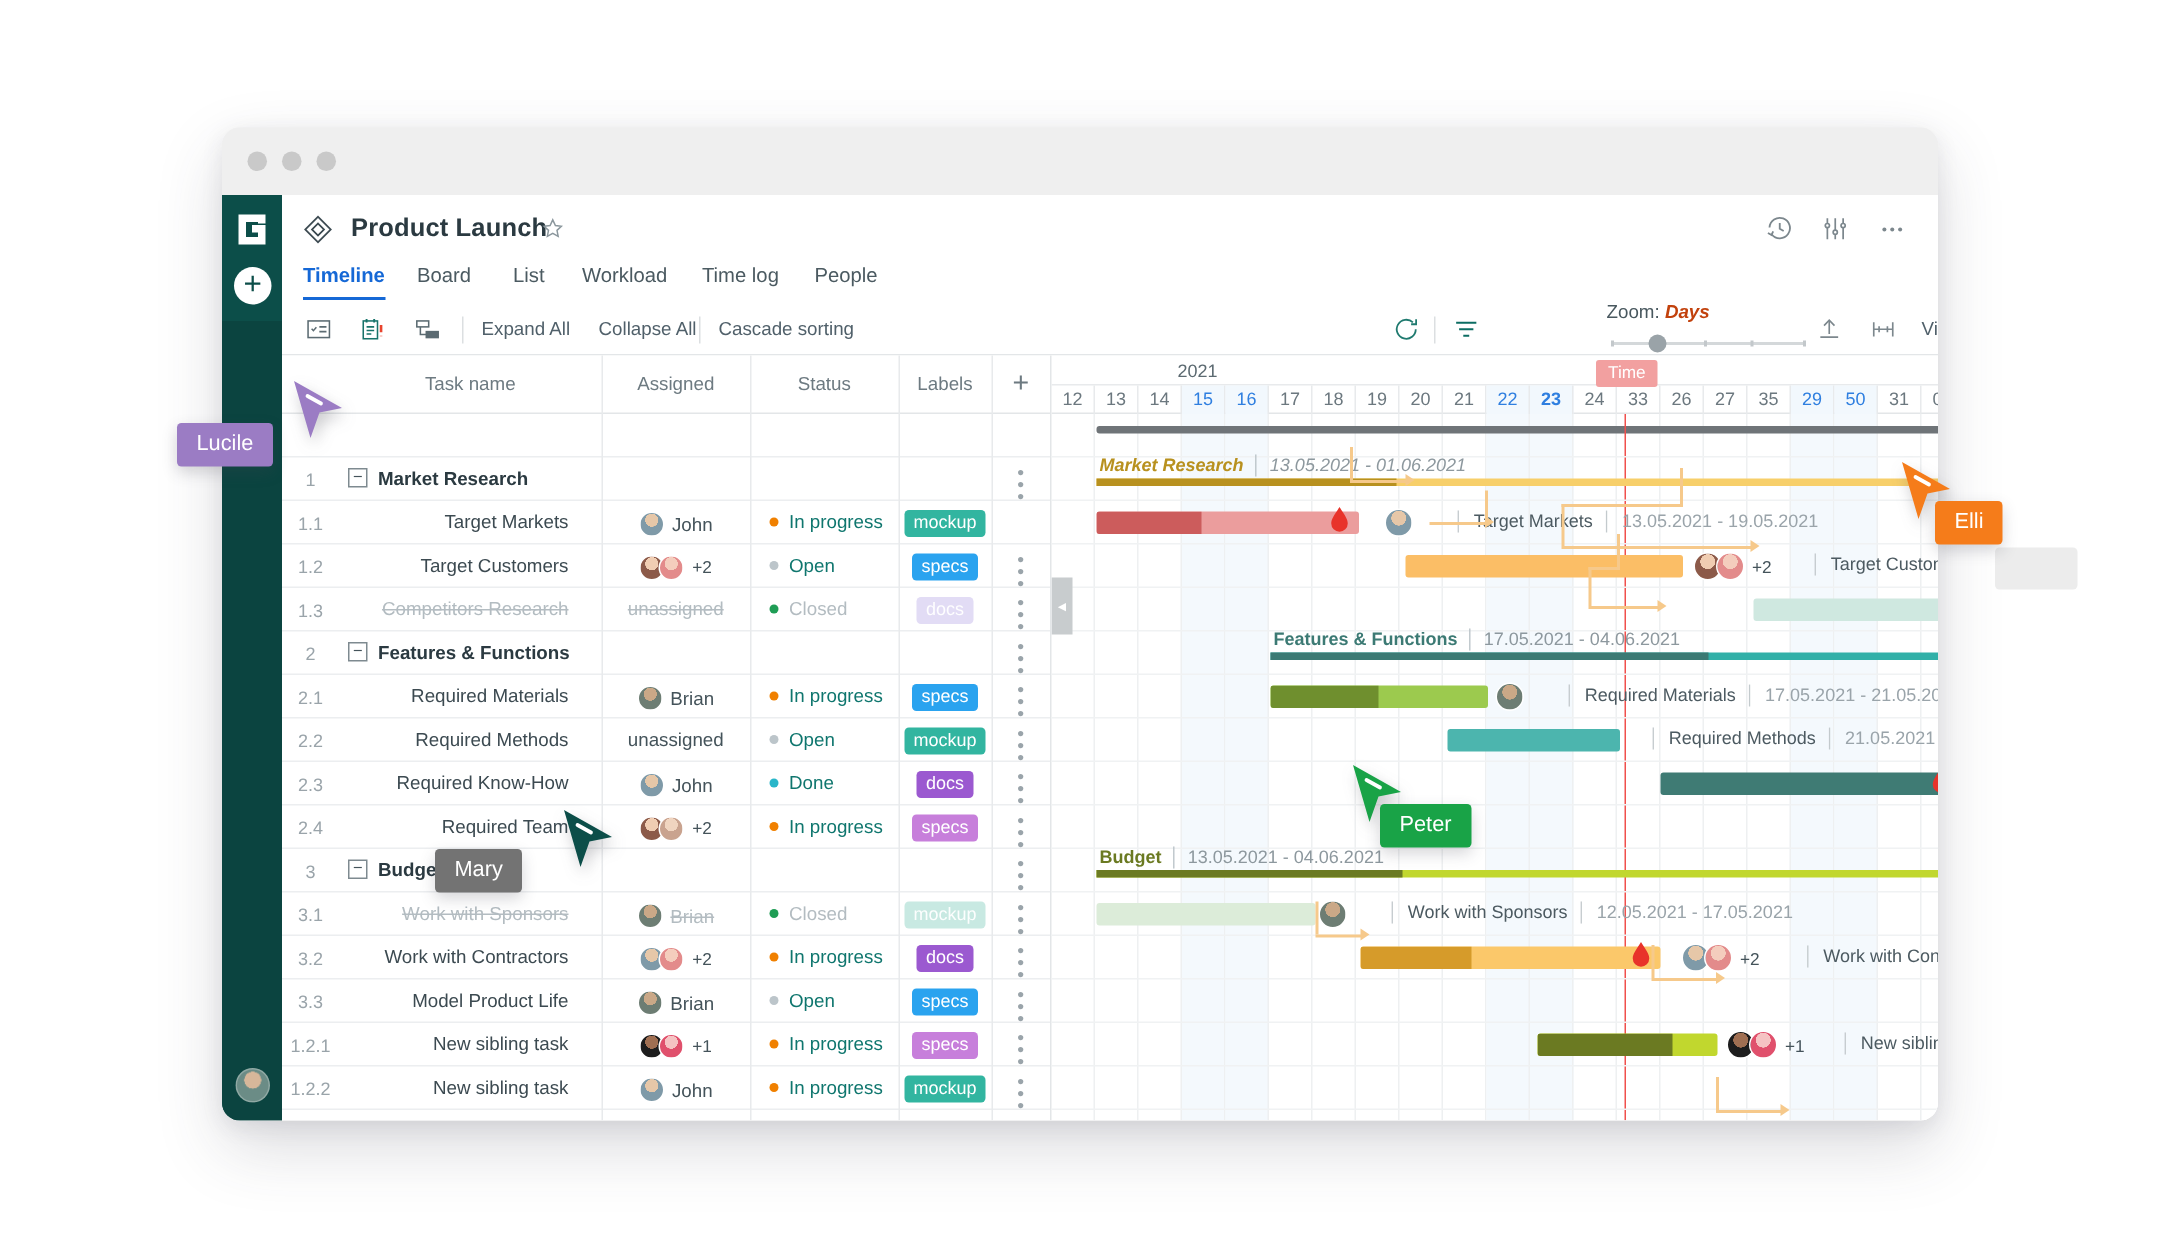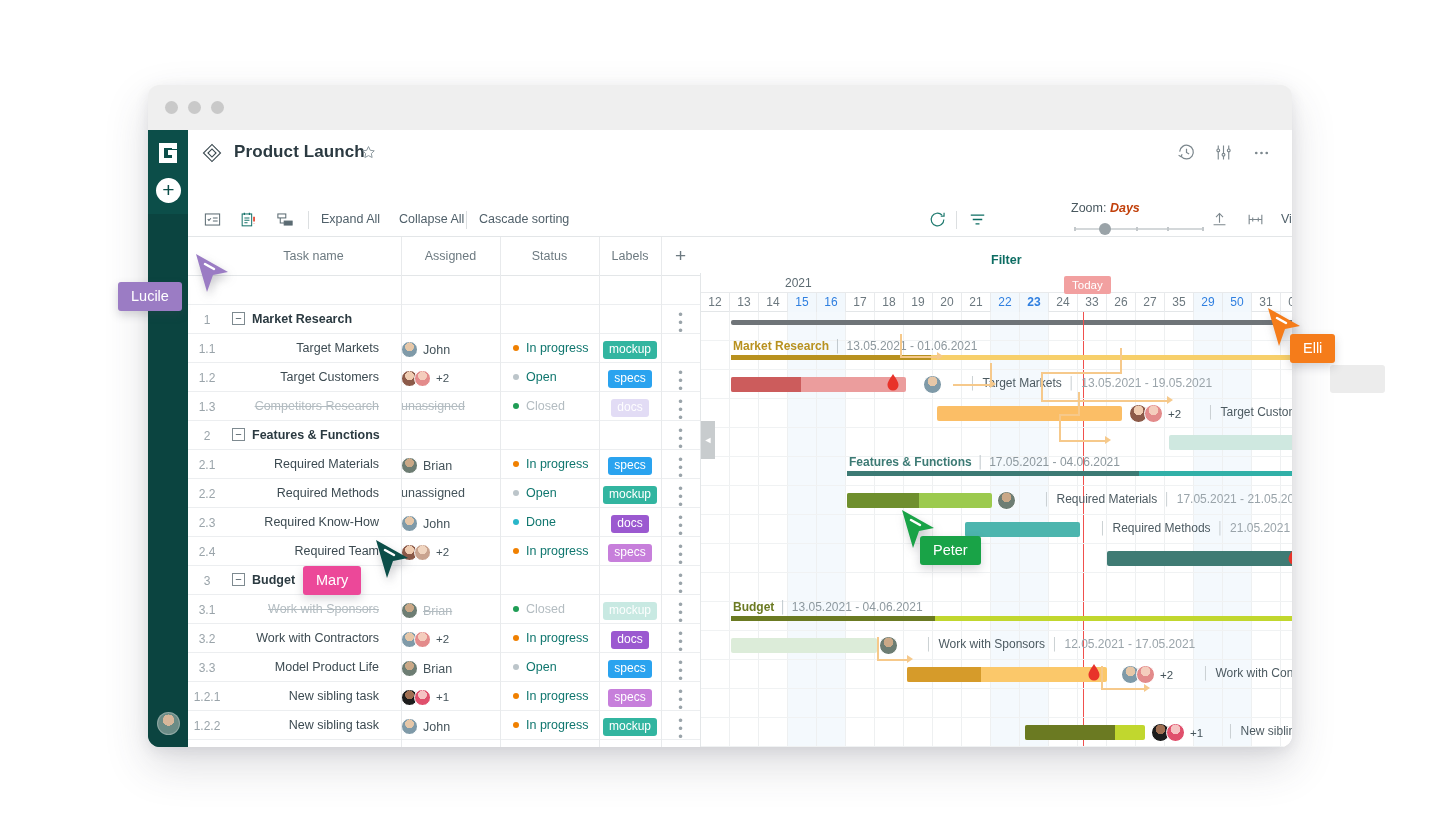"Timeline" div { html: none -> <div> <div>Timeline</div> <div>Board</div> <div>List</div> <div>Workload</div> <div>Time log</div> <div>People</div> </div> }
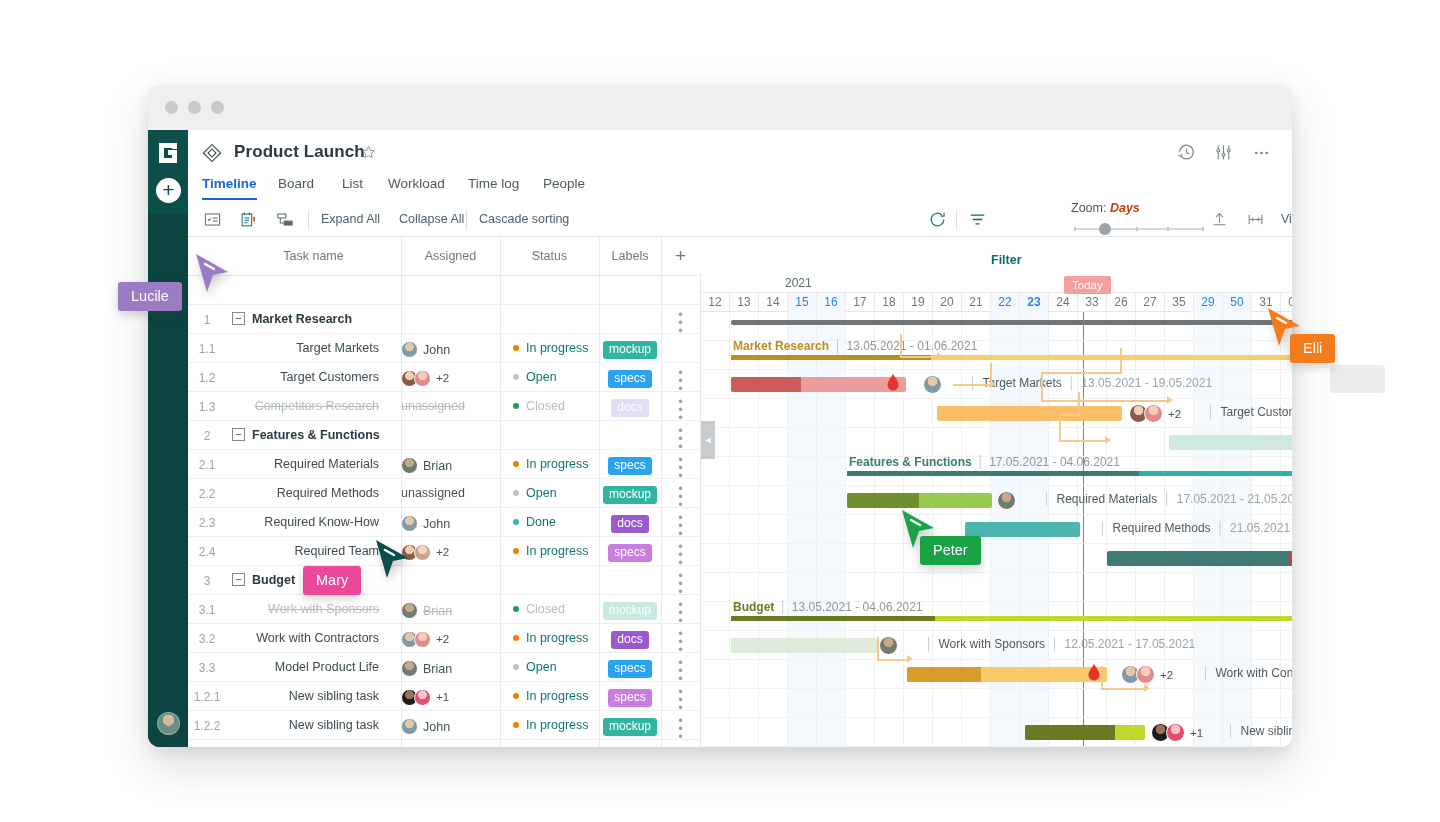"2021" #timeline { margin-top: 36px -> none }
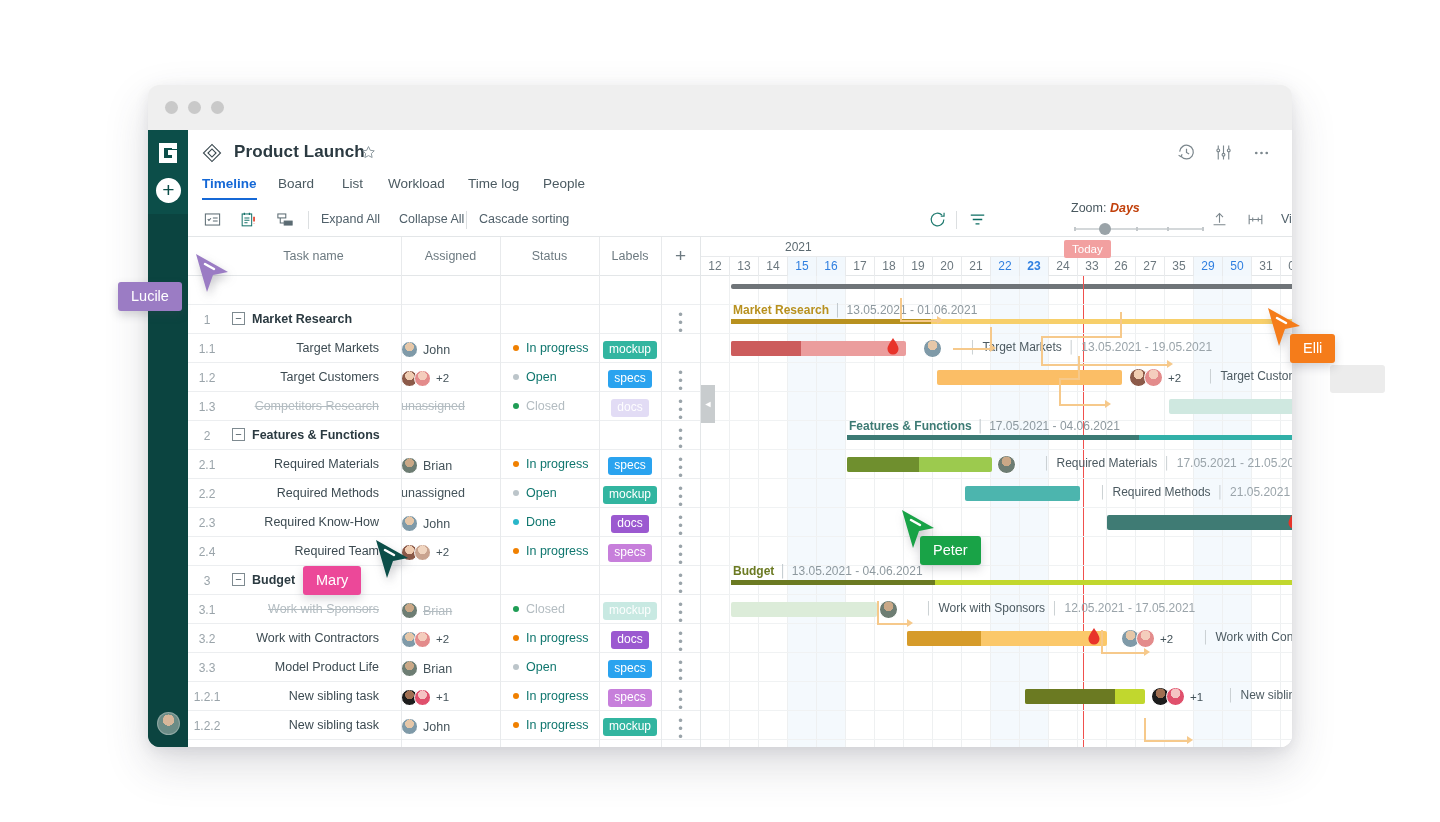"Today" span { text: Today -> Time }
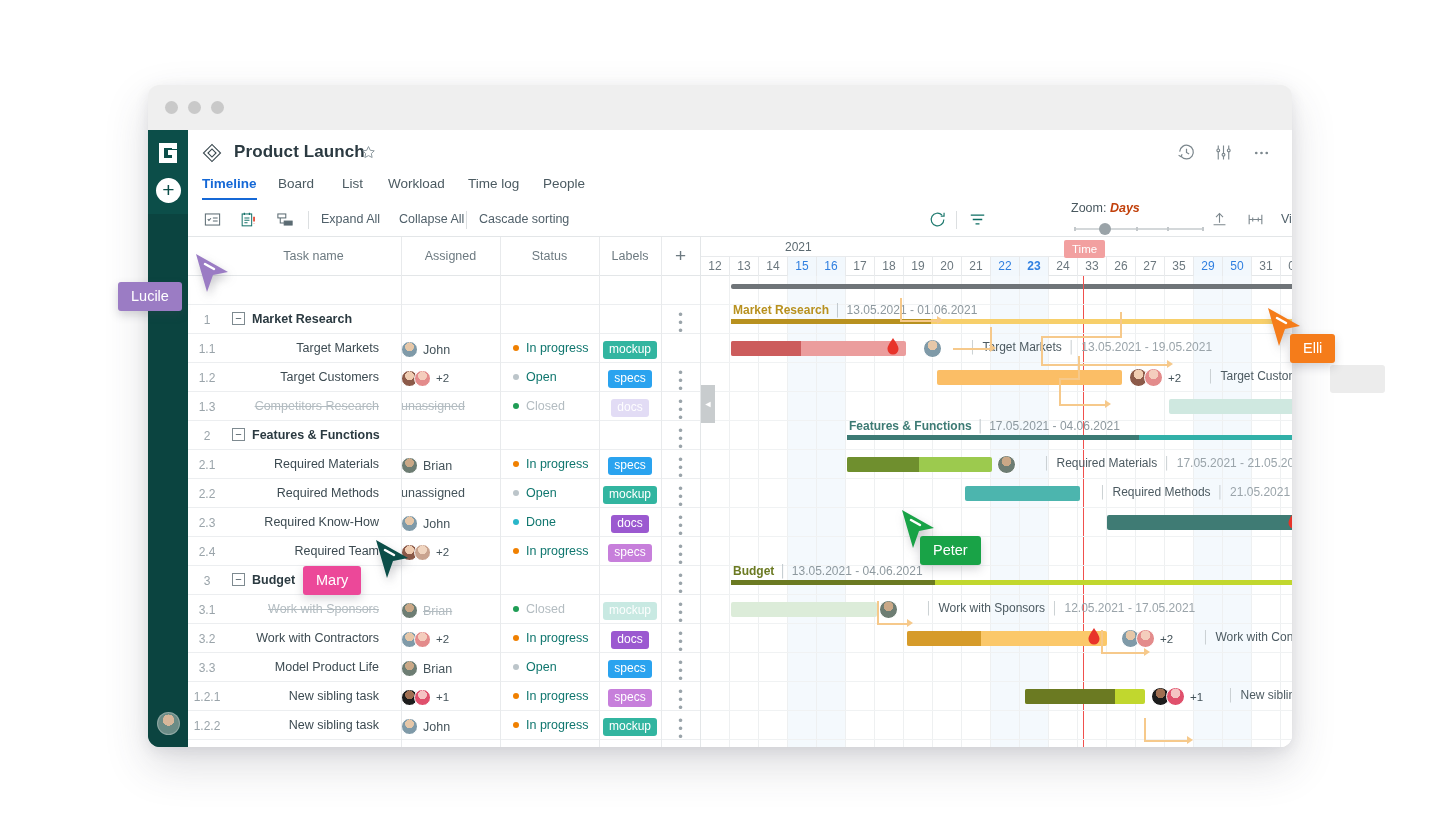"Market Research │ 13.05.2021 -" div.tlrow { font-style: none -> italic }
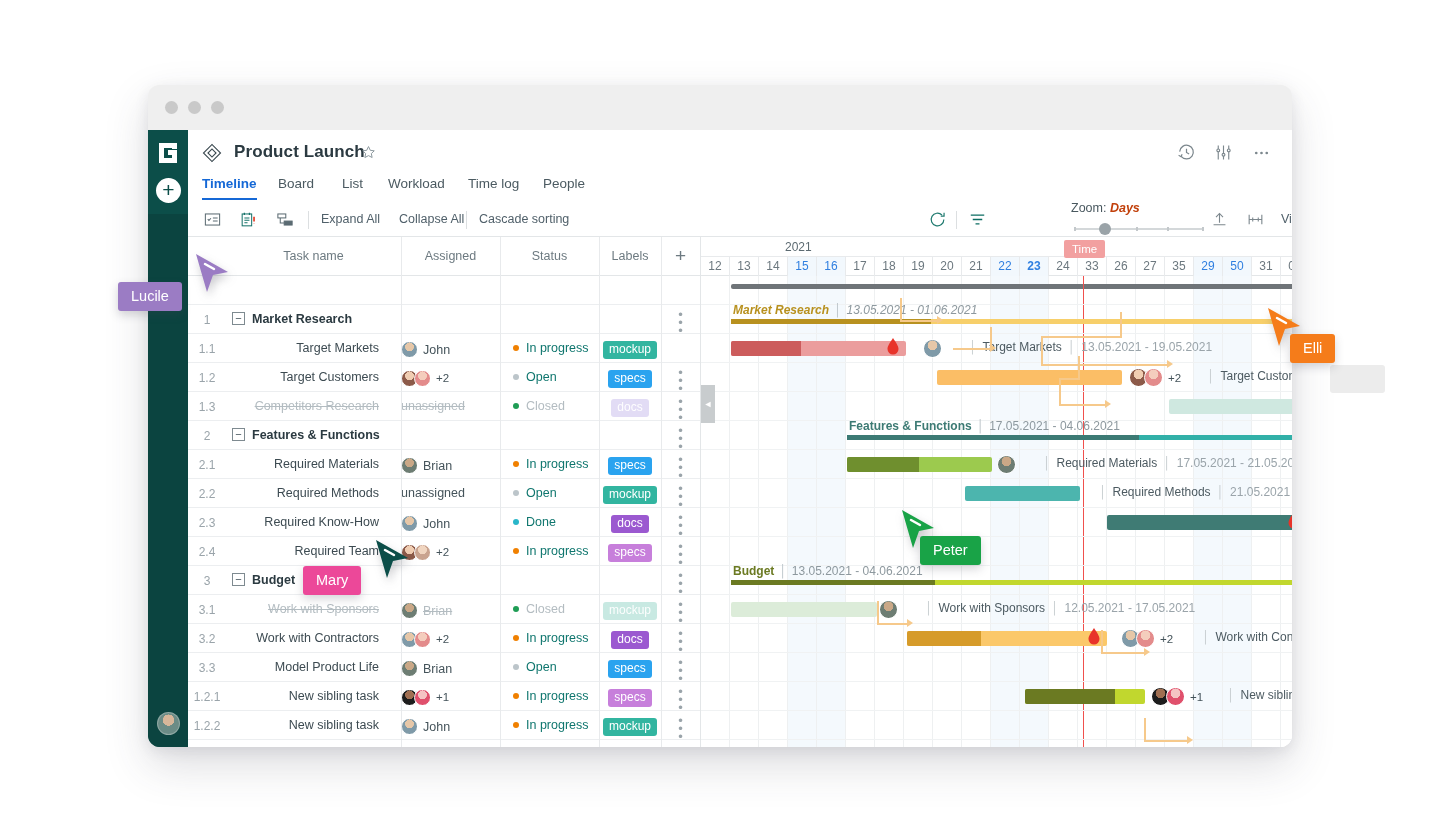"John" .c-assigned { text-align: none -> center }
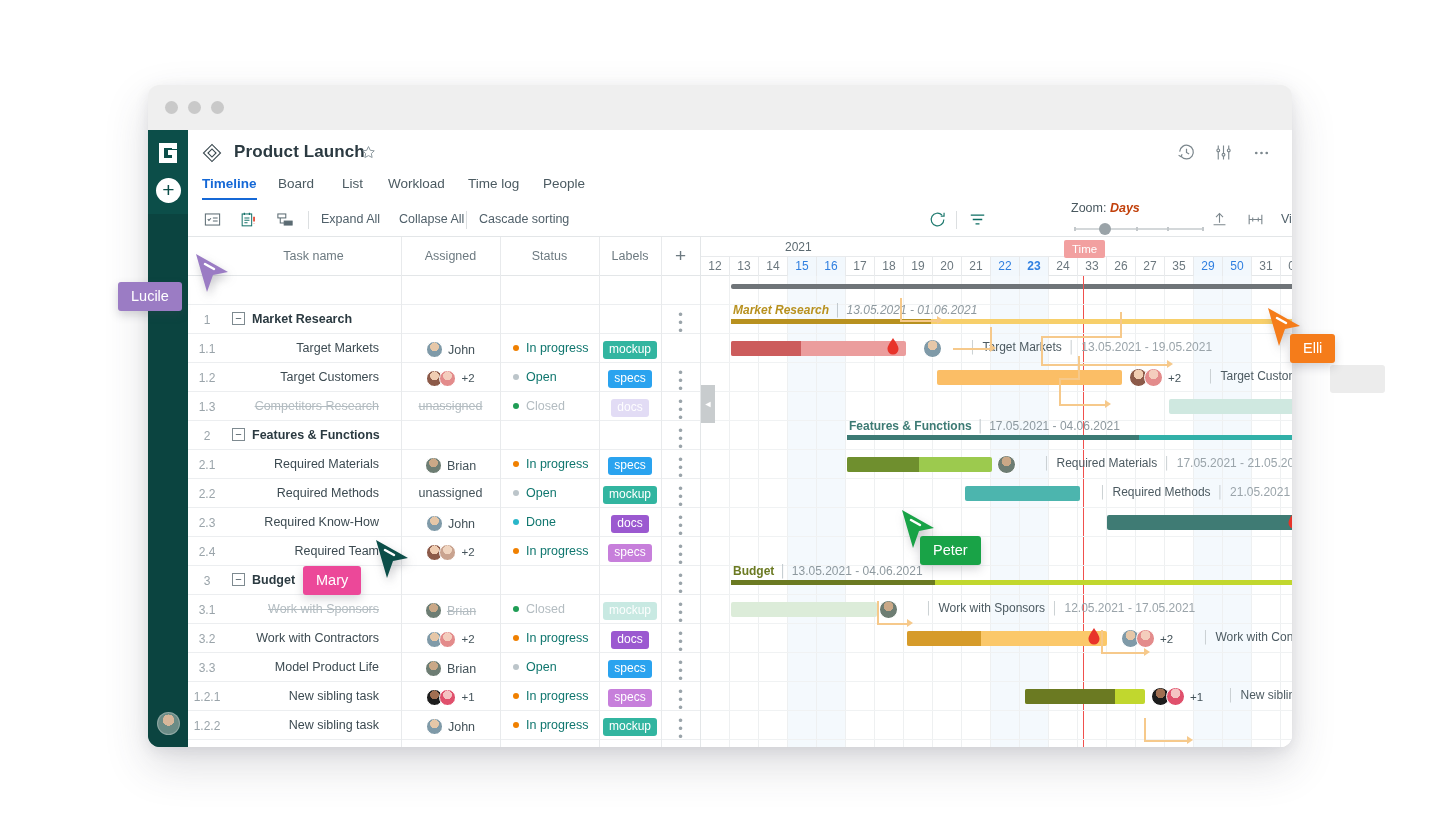"Mary" div.curlabel { background: #ec4899 -> #737373; left: 303px -> 290px }
